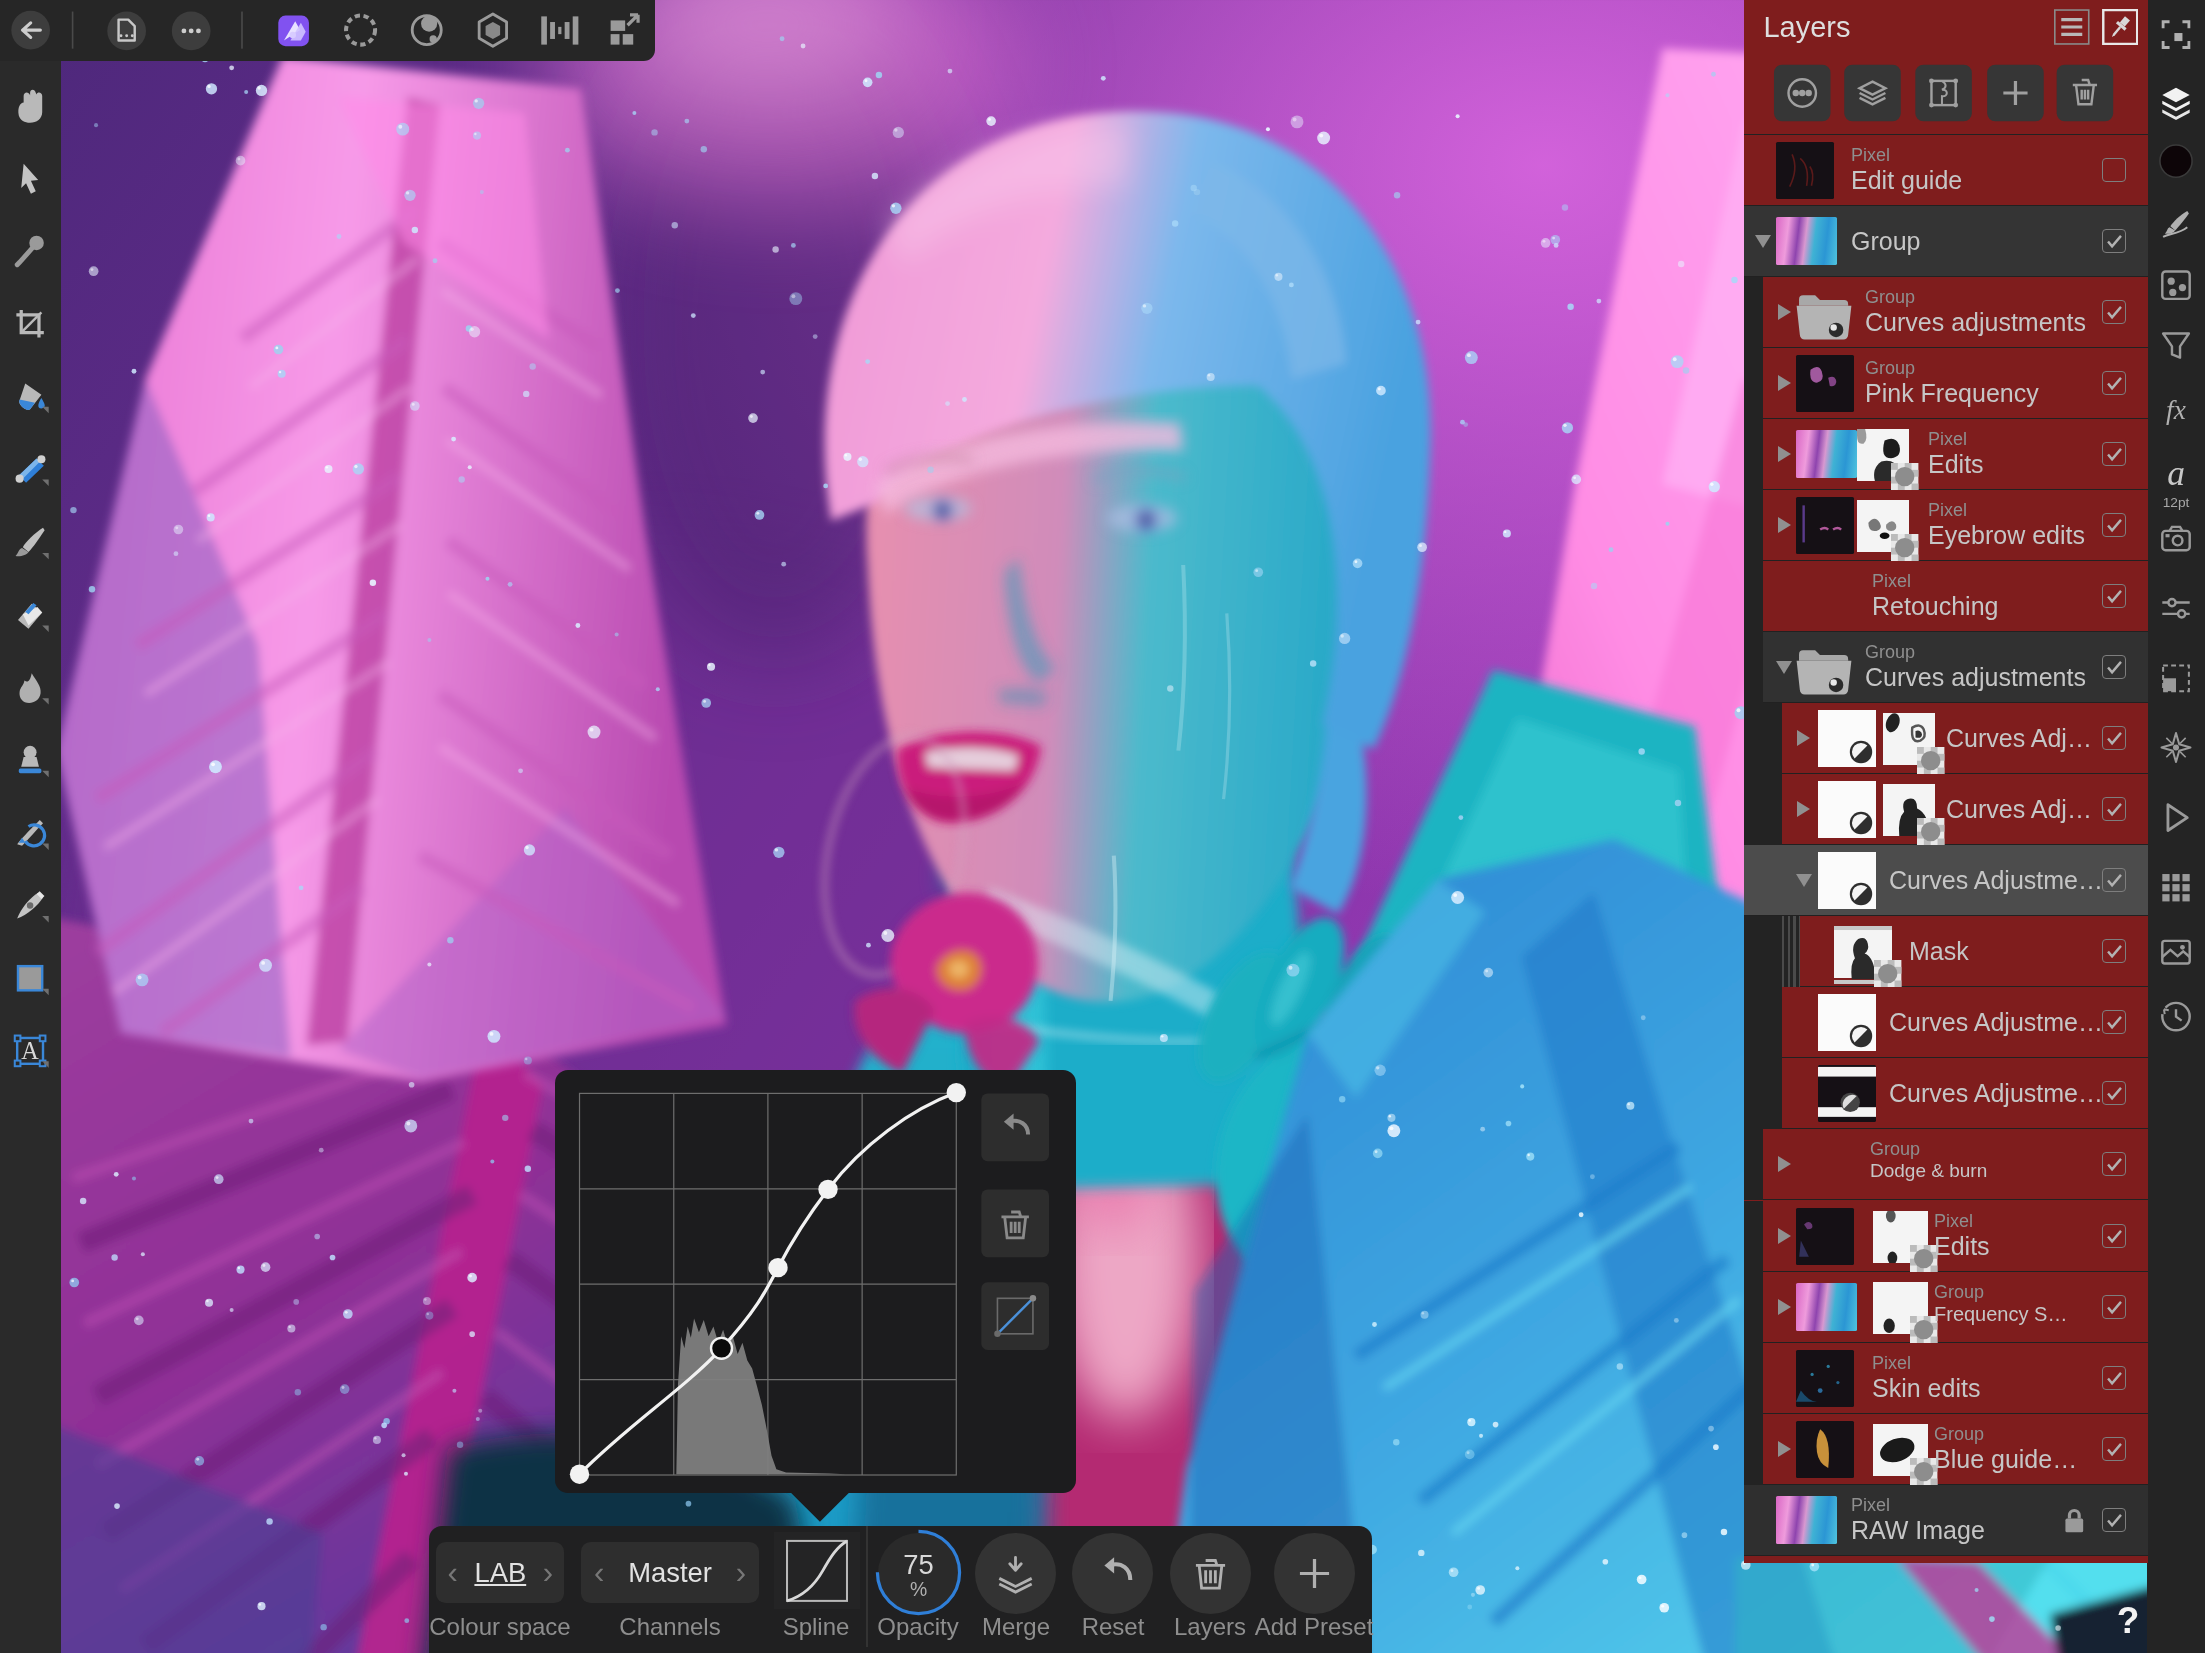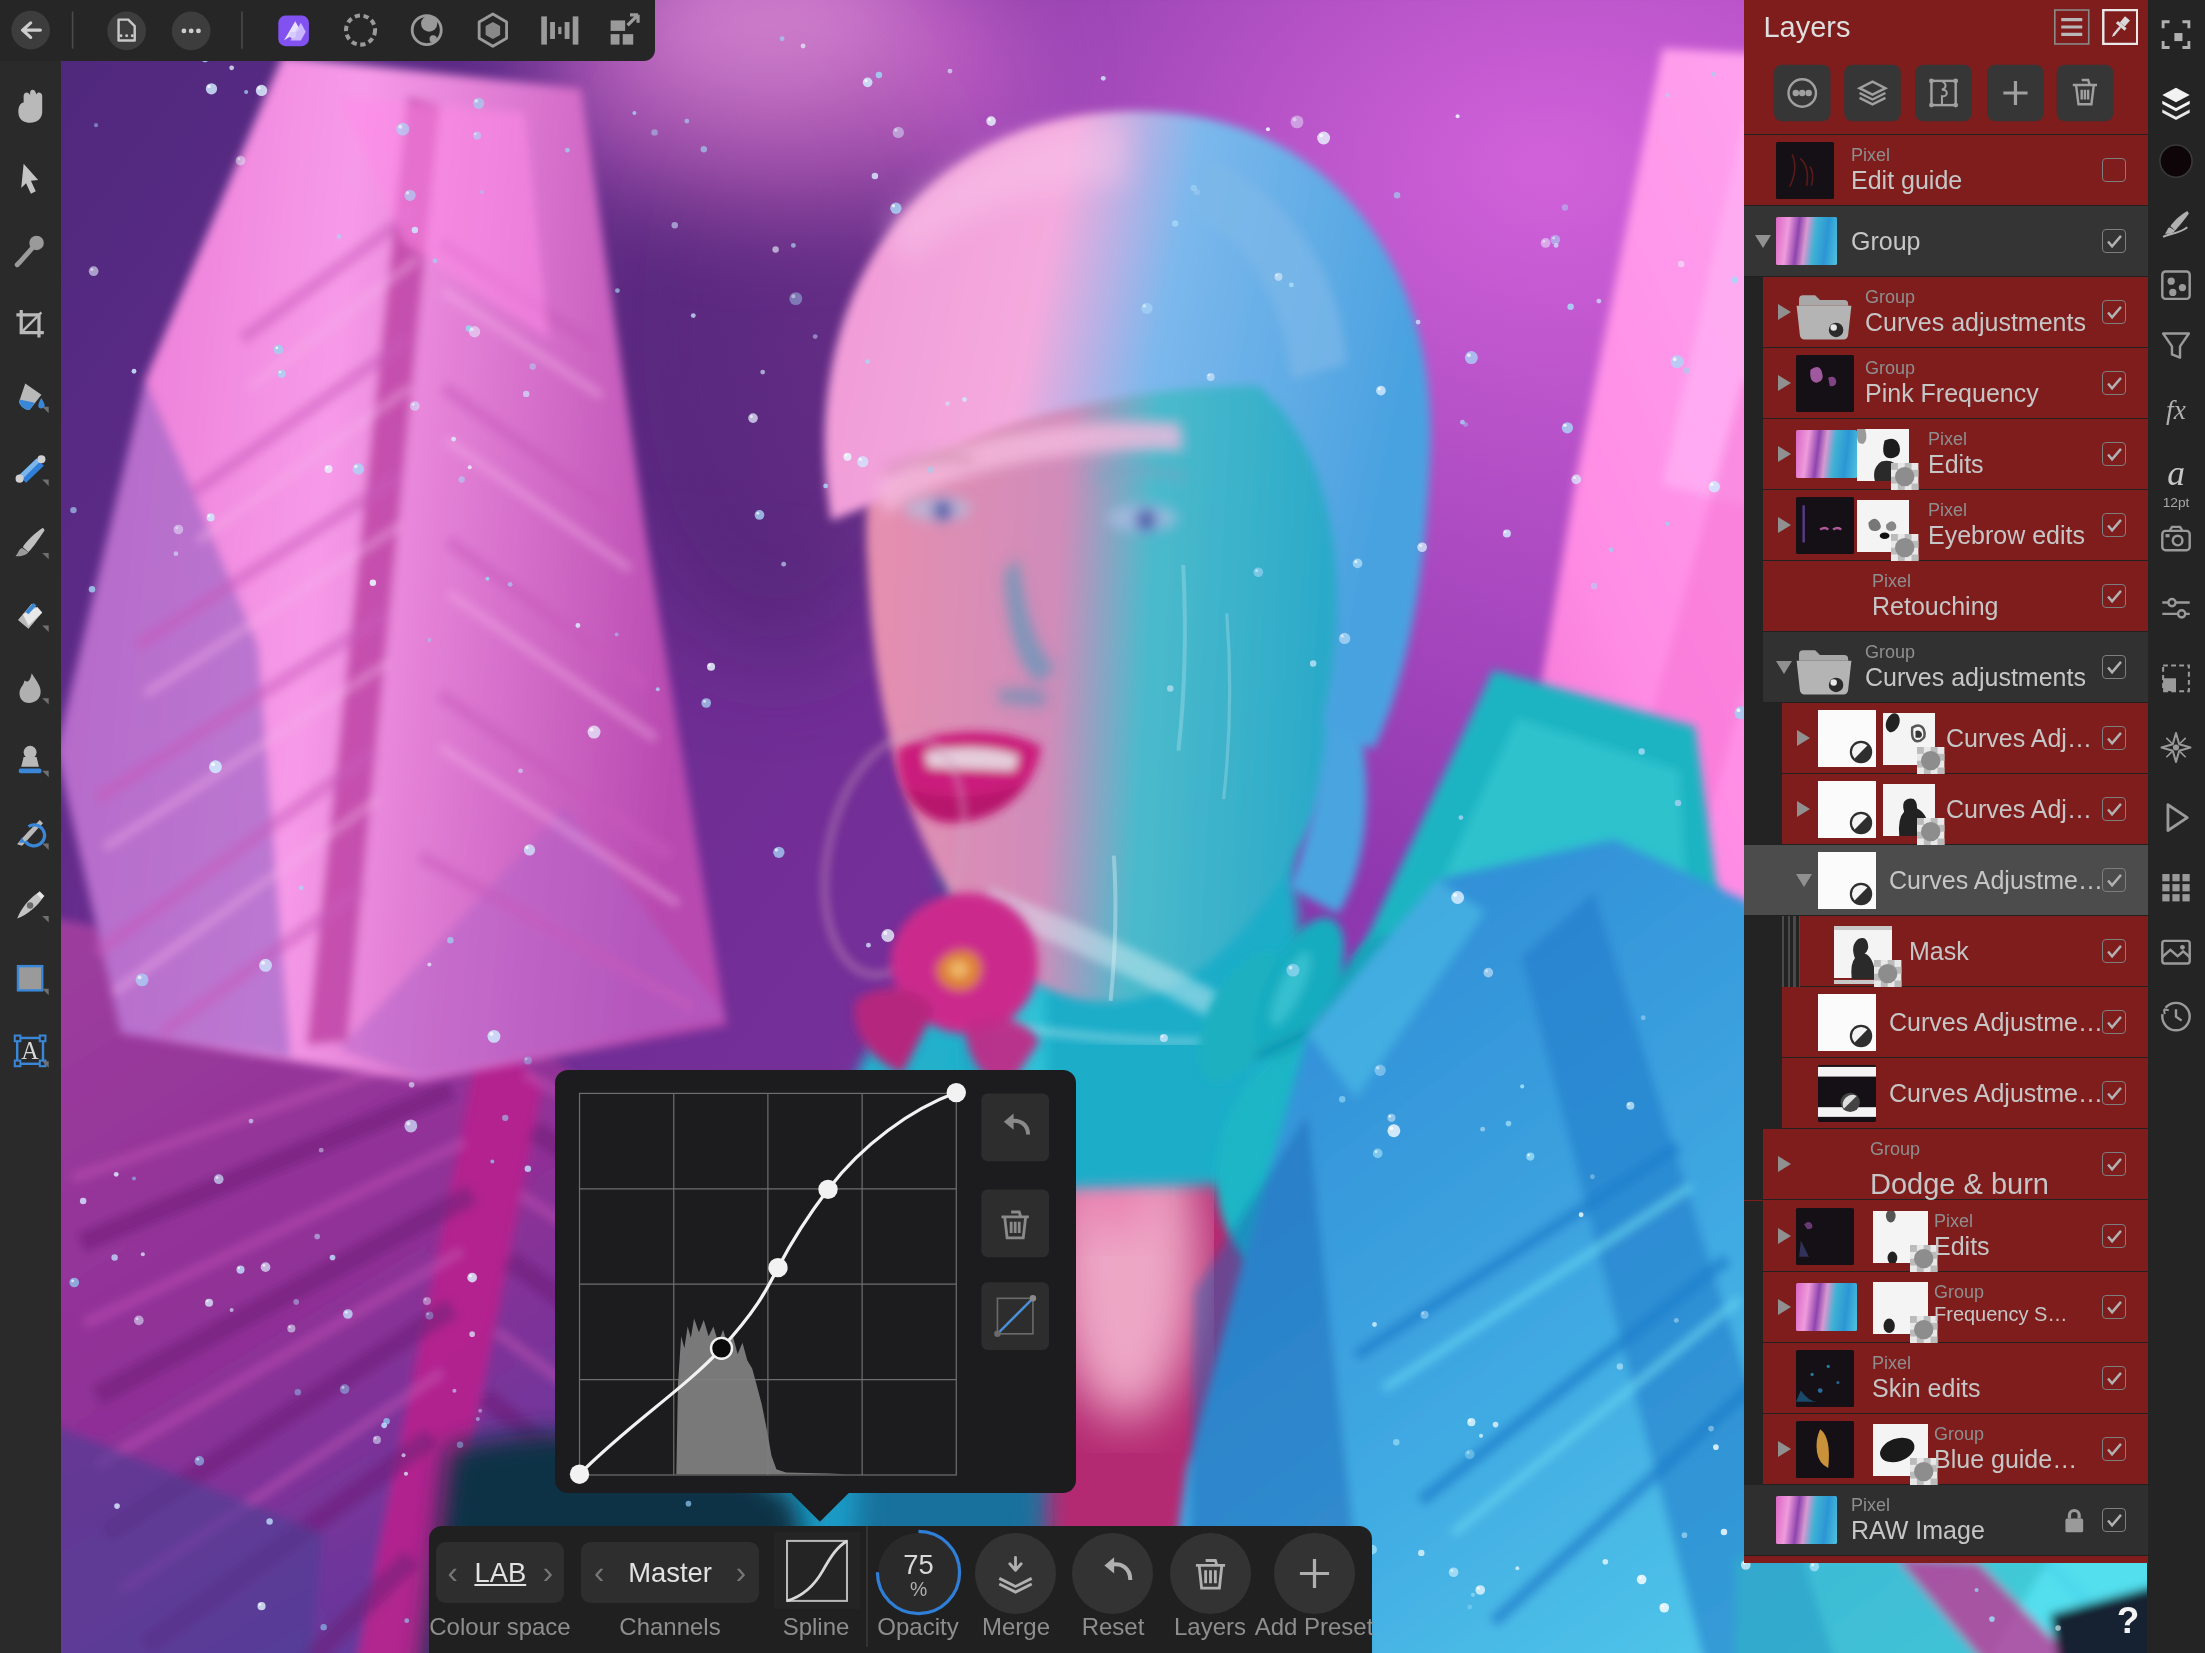"Dodge & burn" div.abs { font-size: 29px -> 19px; top: 39px -> 31px }
